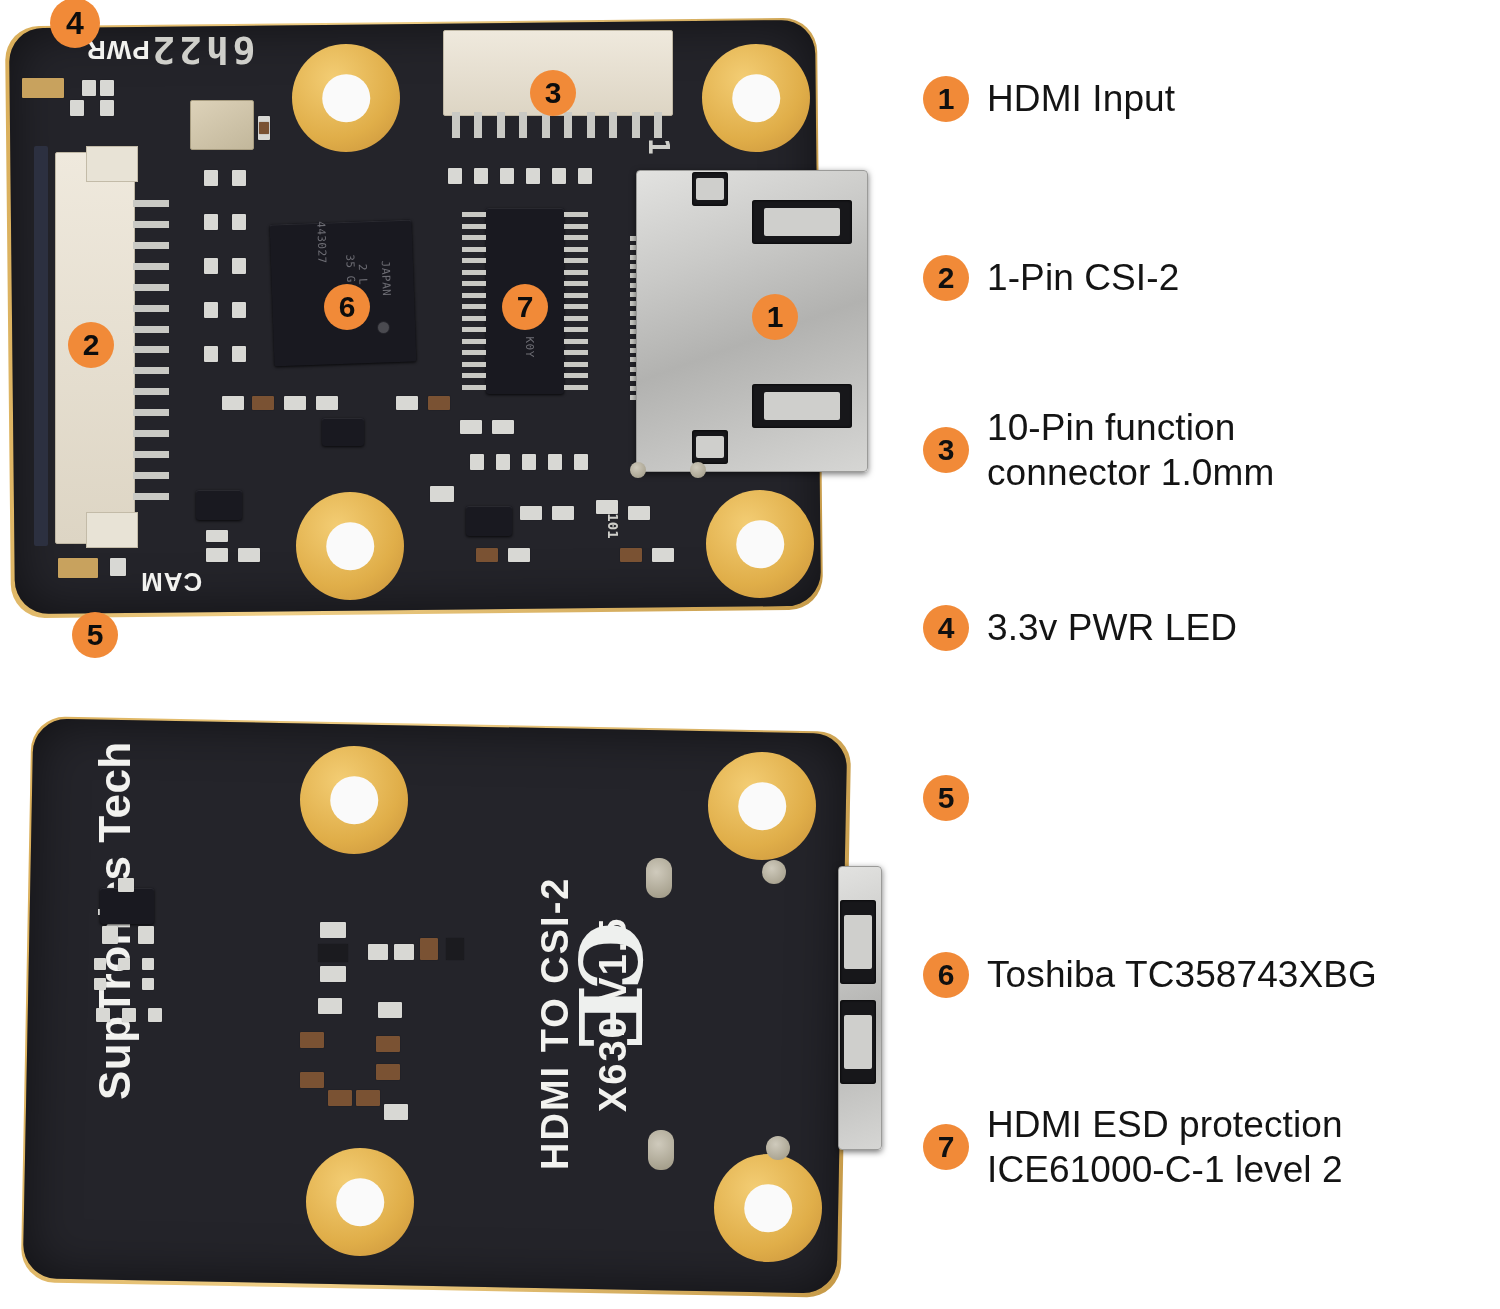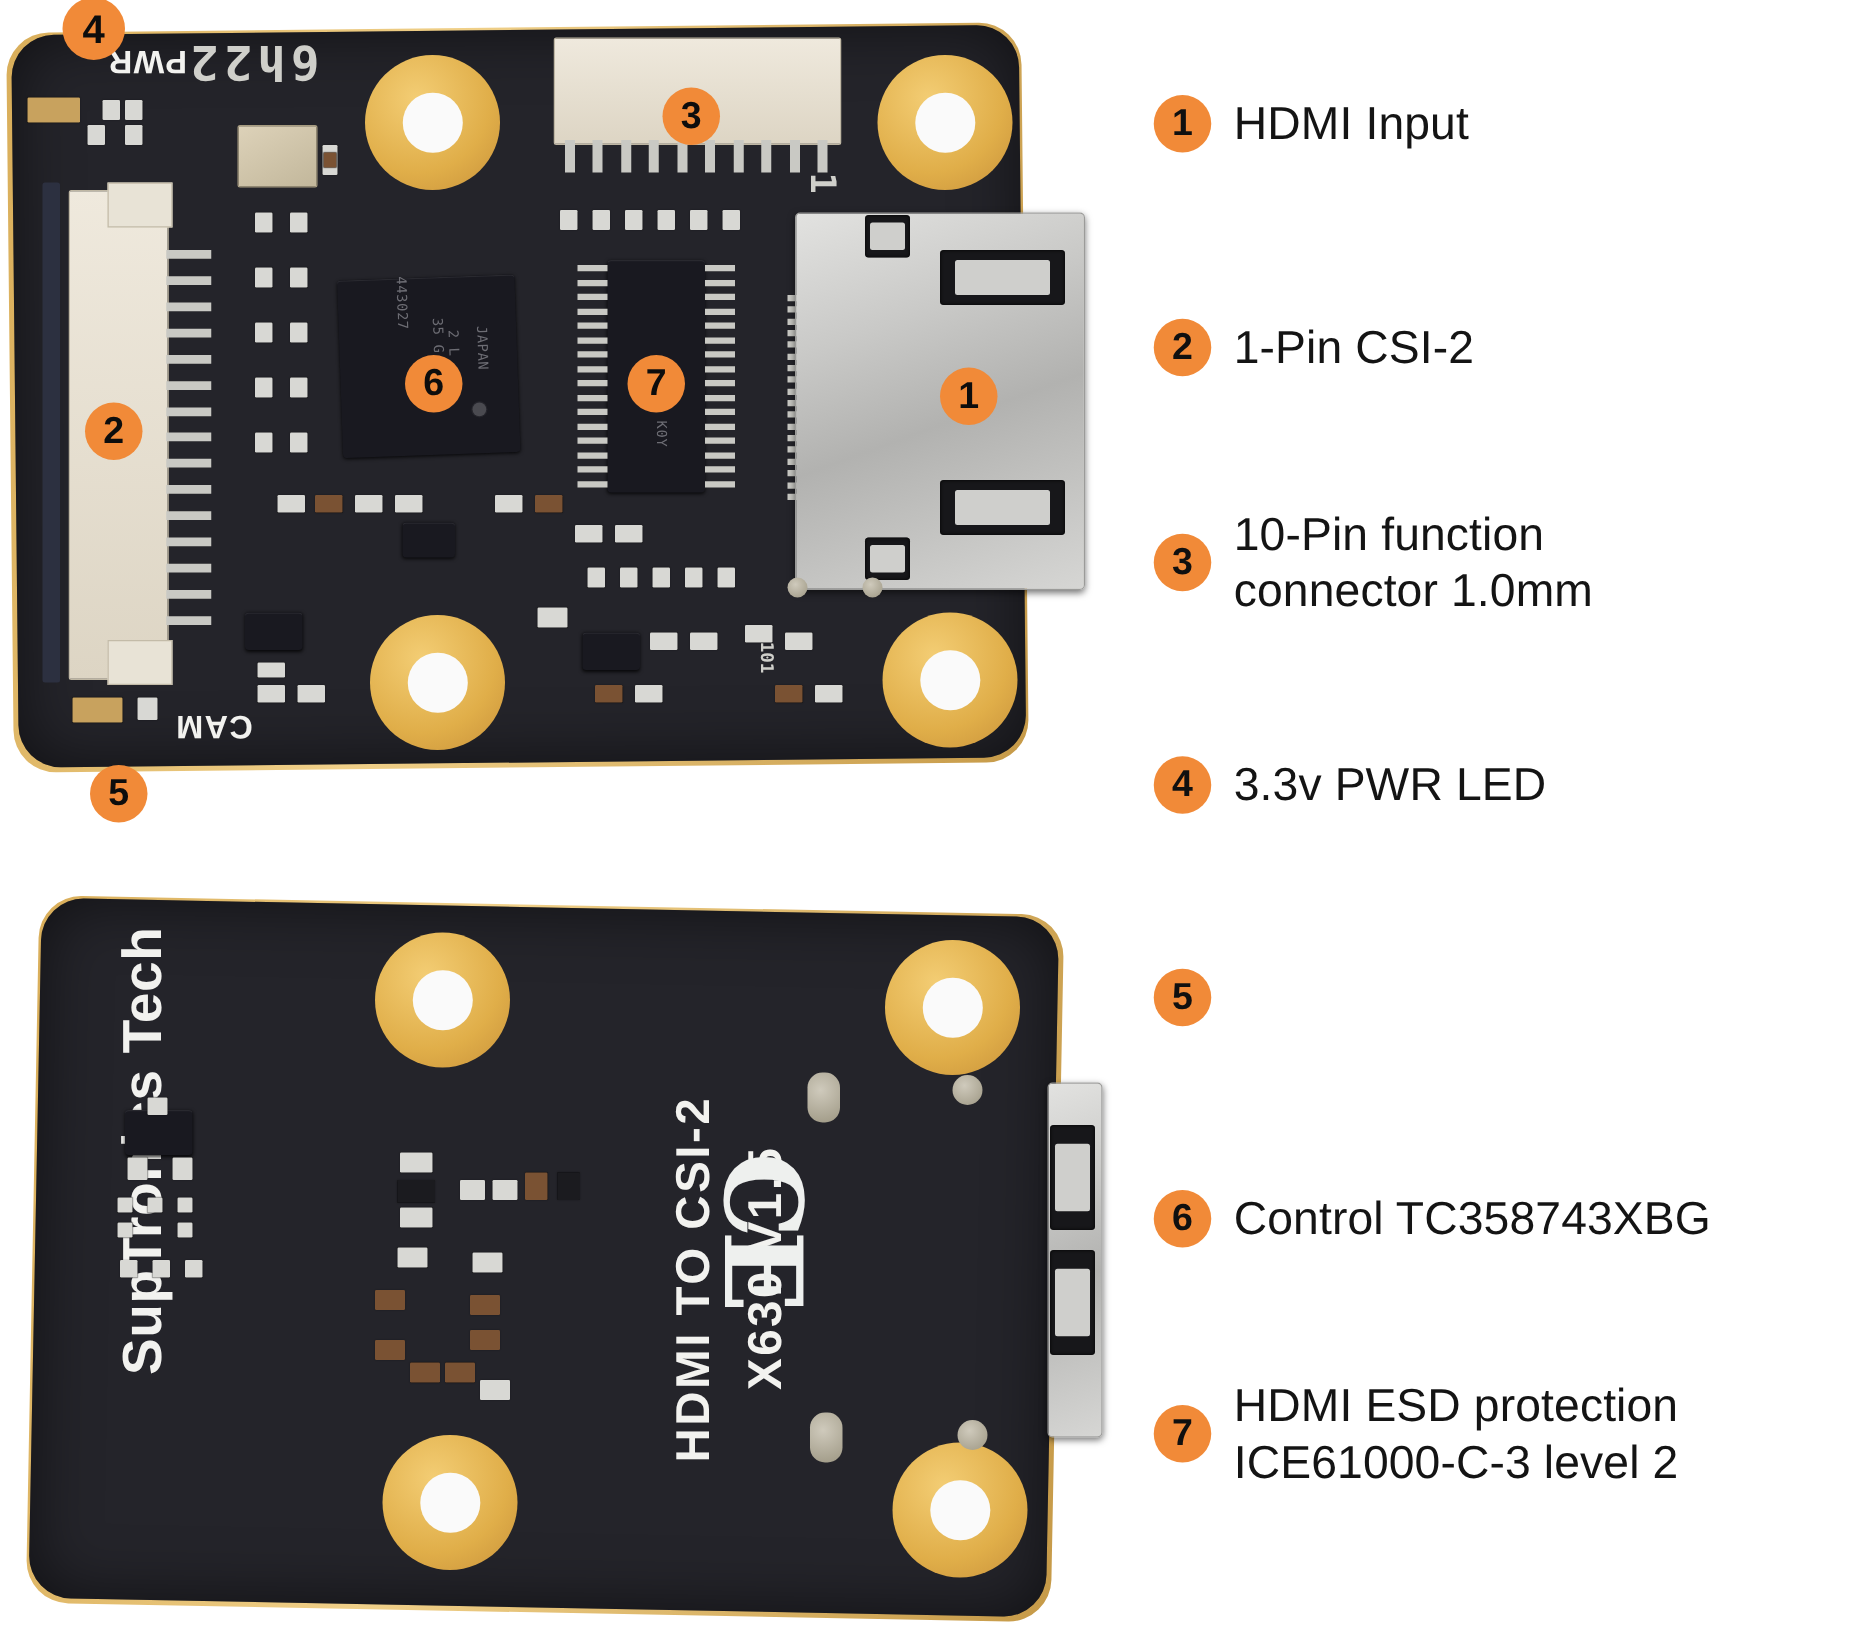"Control TC358743XBG" div.legend-text { text: Control -> Toshiba }
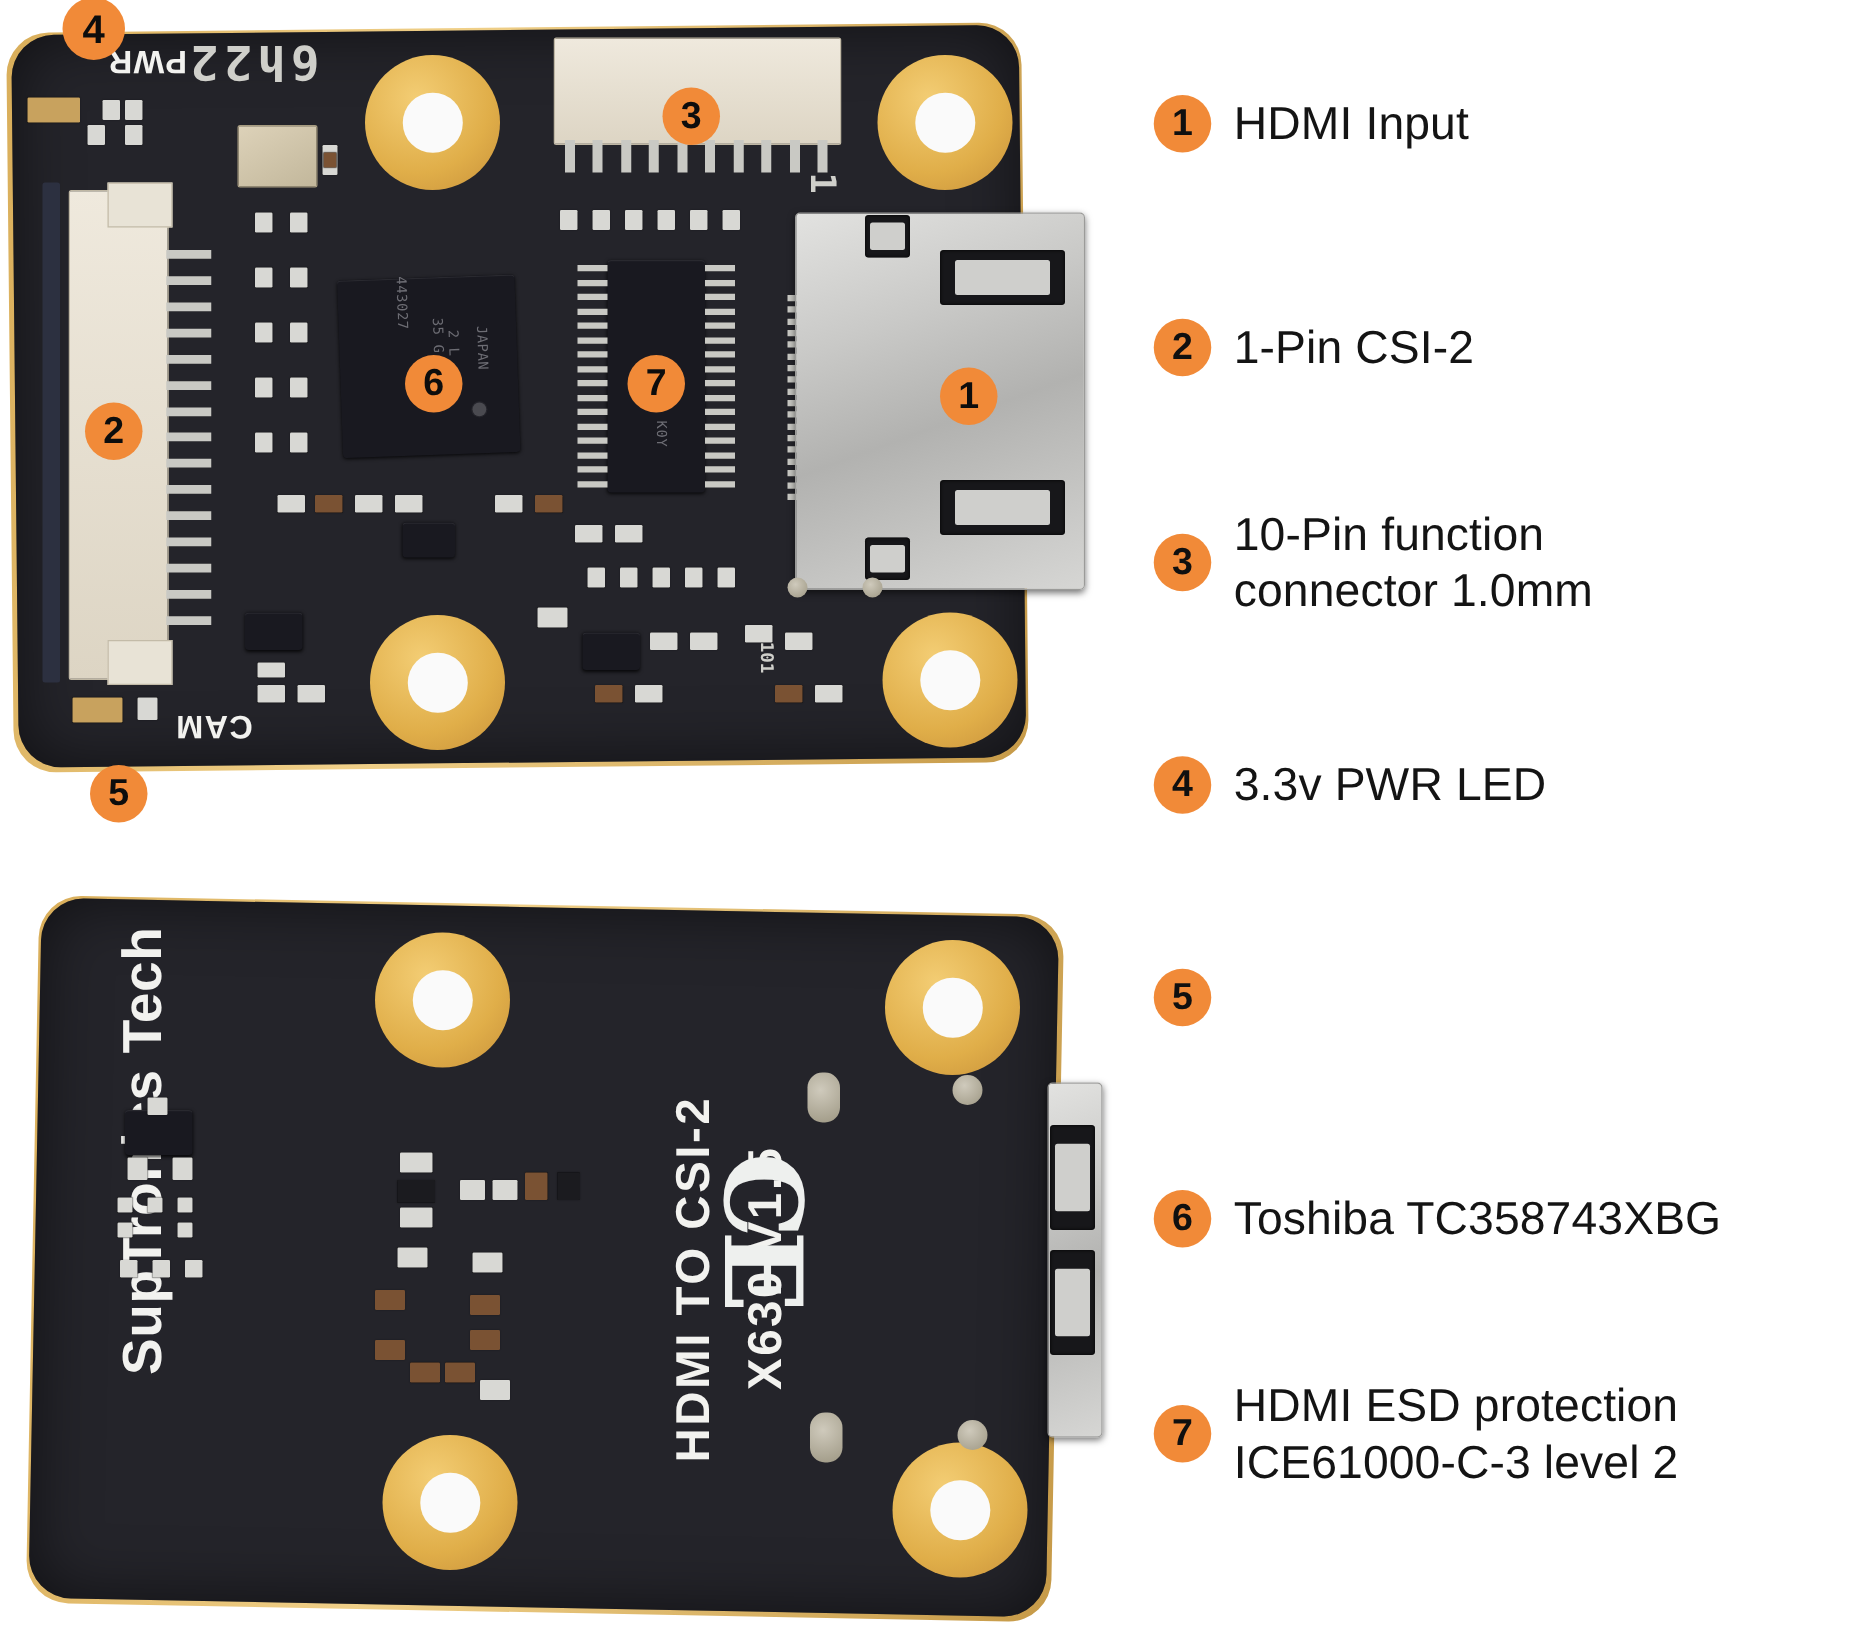"HDMI ESD protection" div.legend-text { text: ICE61000-C-3 -> ICE61000-C-1 }
